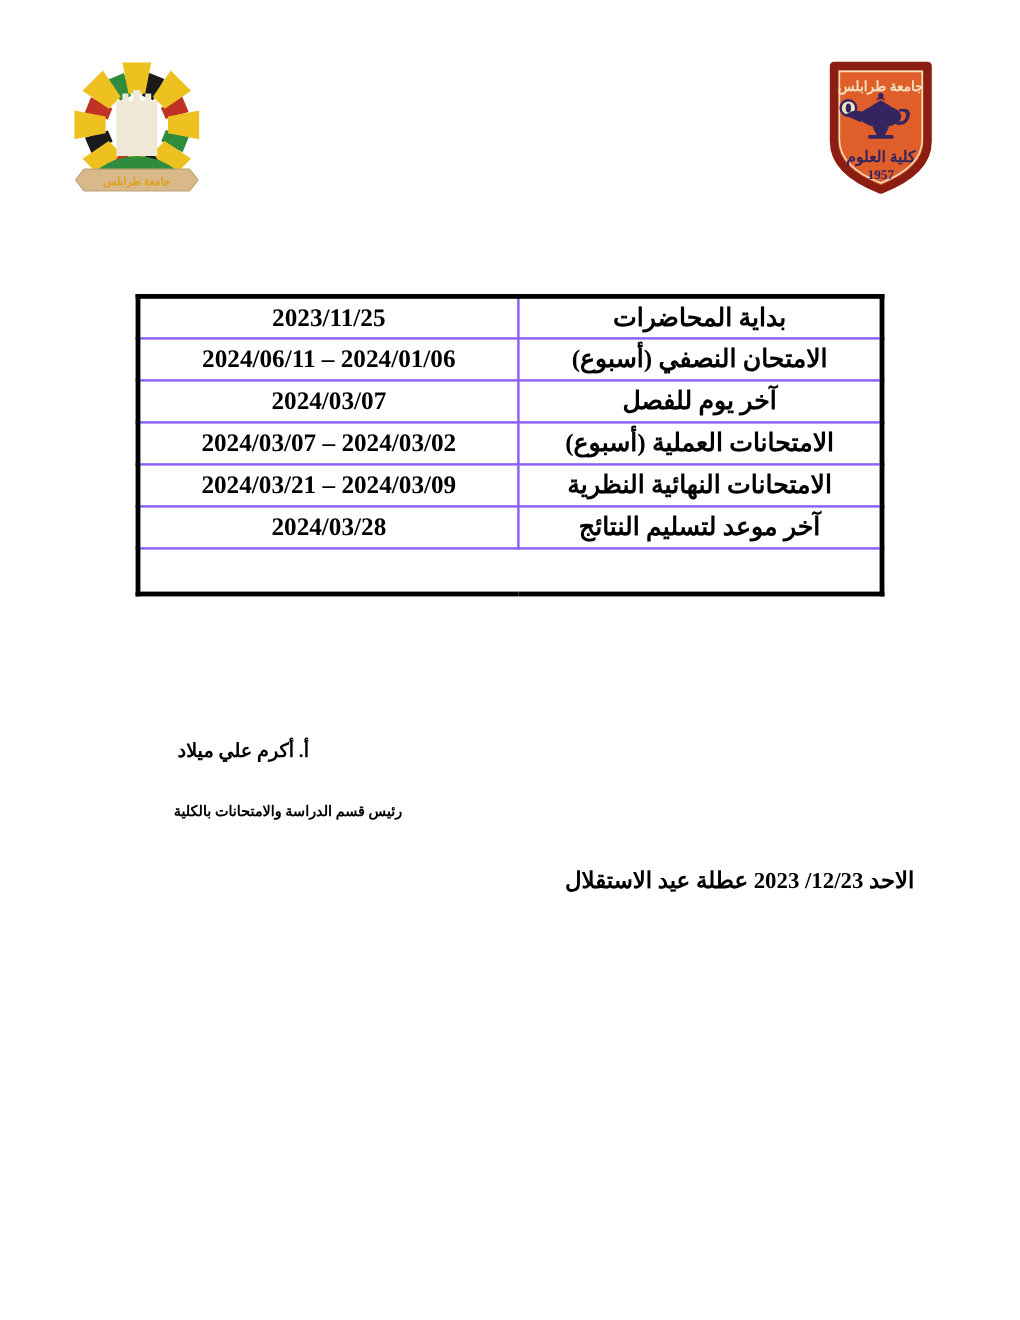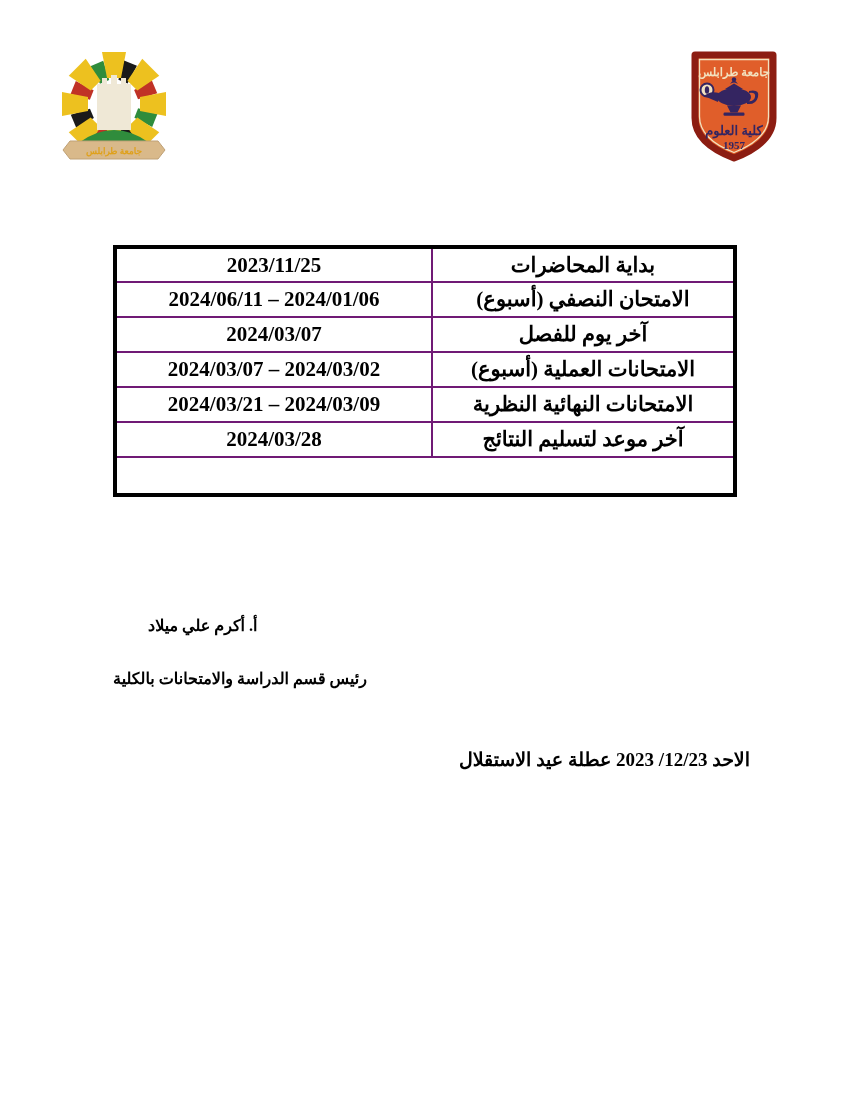"2023/11/25" table.schedule td { border: 2px solid #701a75 -> 2px solid #8b5cf6 }
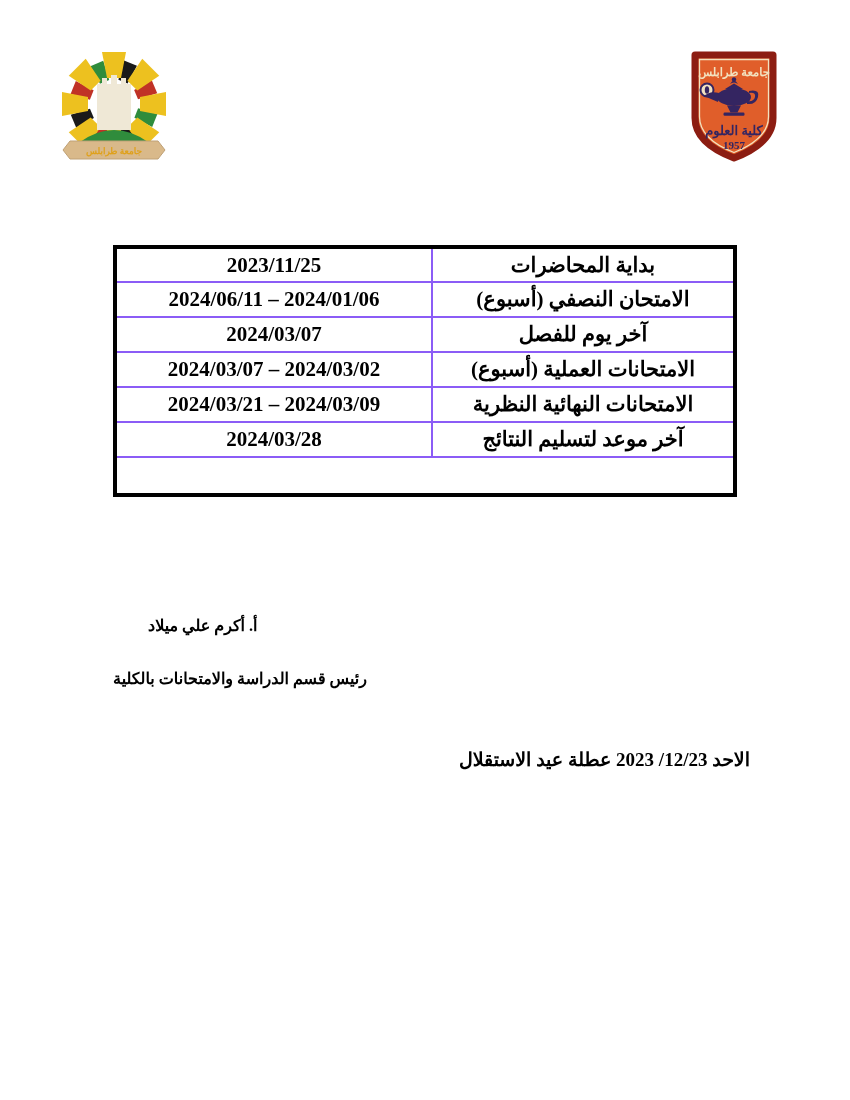"رئيس قسم الدراسة والامتحانات بالكلية" .sig-title { font-size: 16px -> 12px }
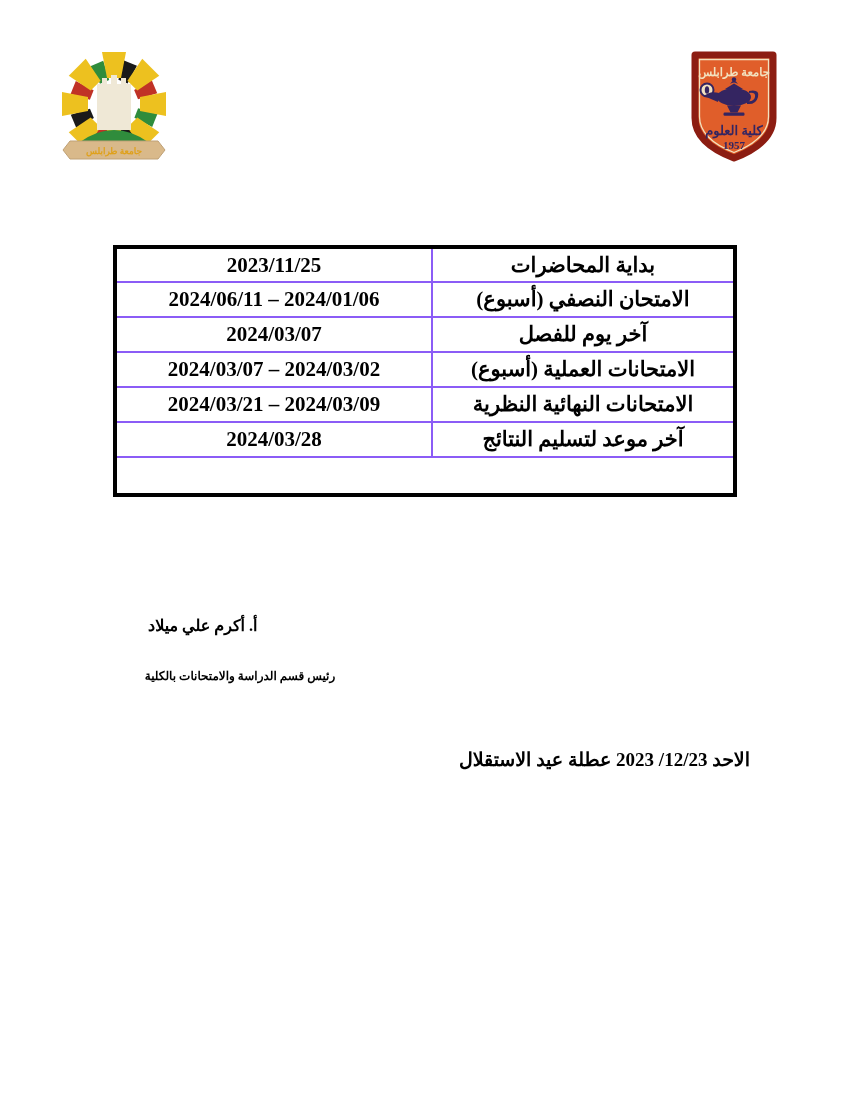"الاحد 12/23/ 2023 عطلة عيد" .holiday-note { margin-top: 25px -> none; right: 100px -> 88px }
